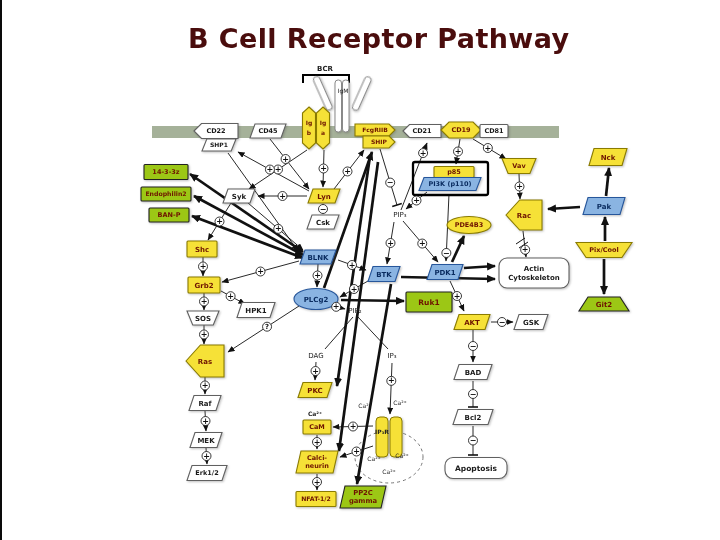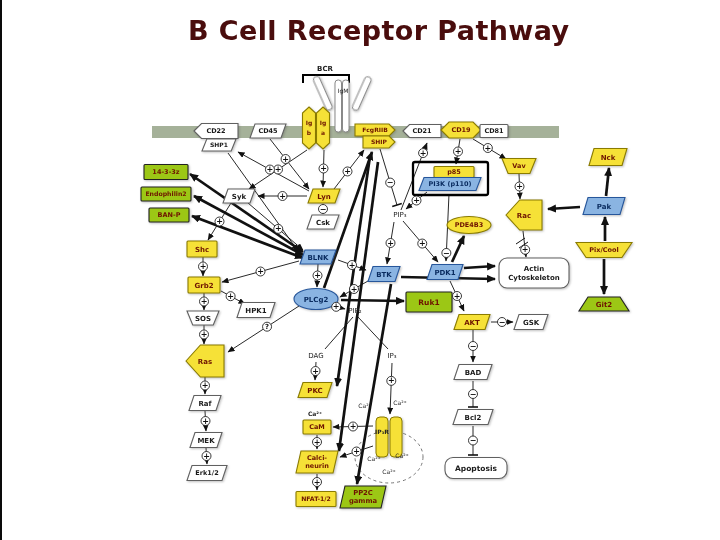"B Cell Receptor Pathway" div.title { margin-top: none -> 8px }
